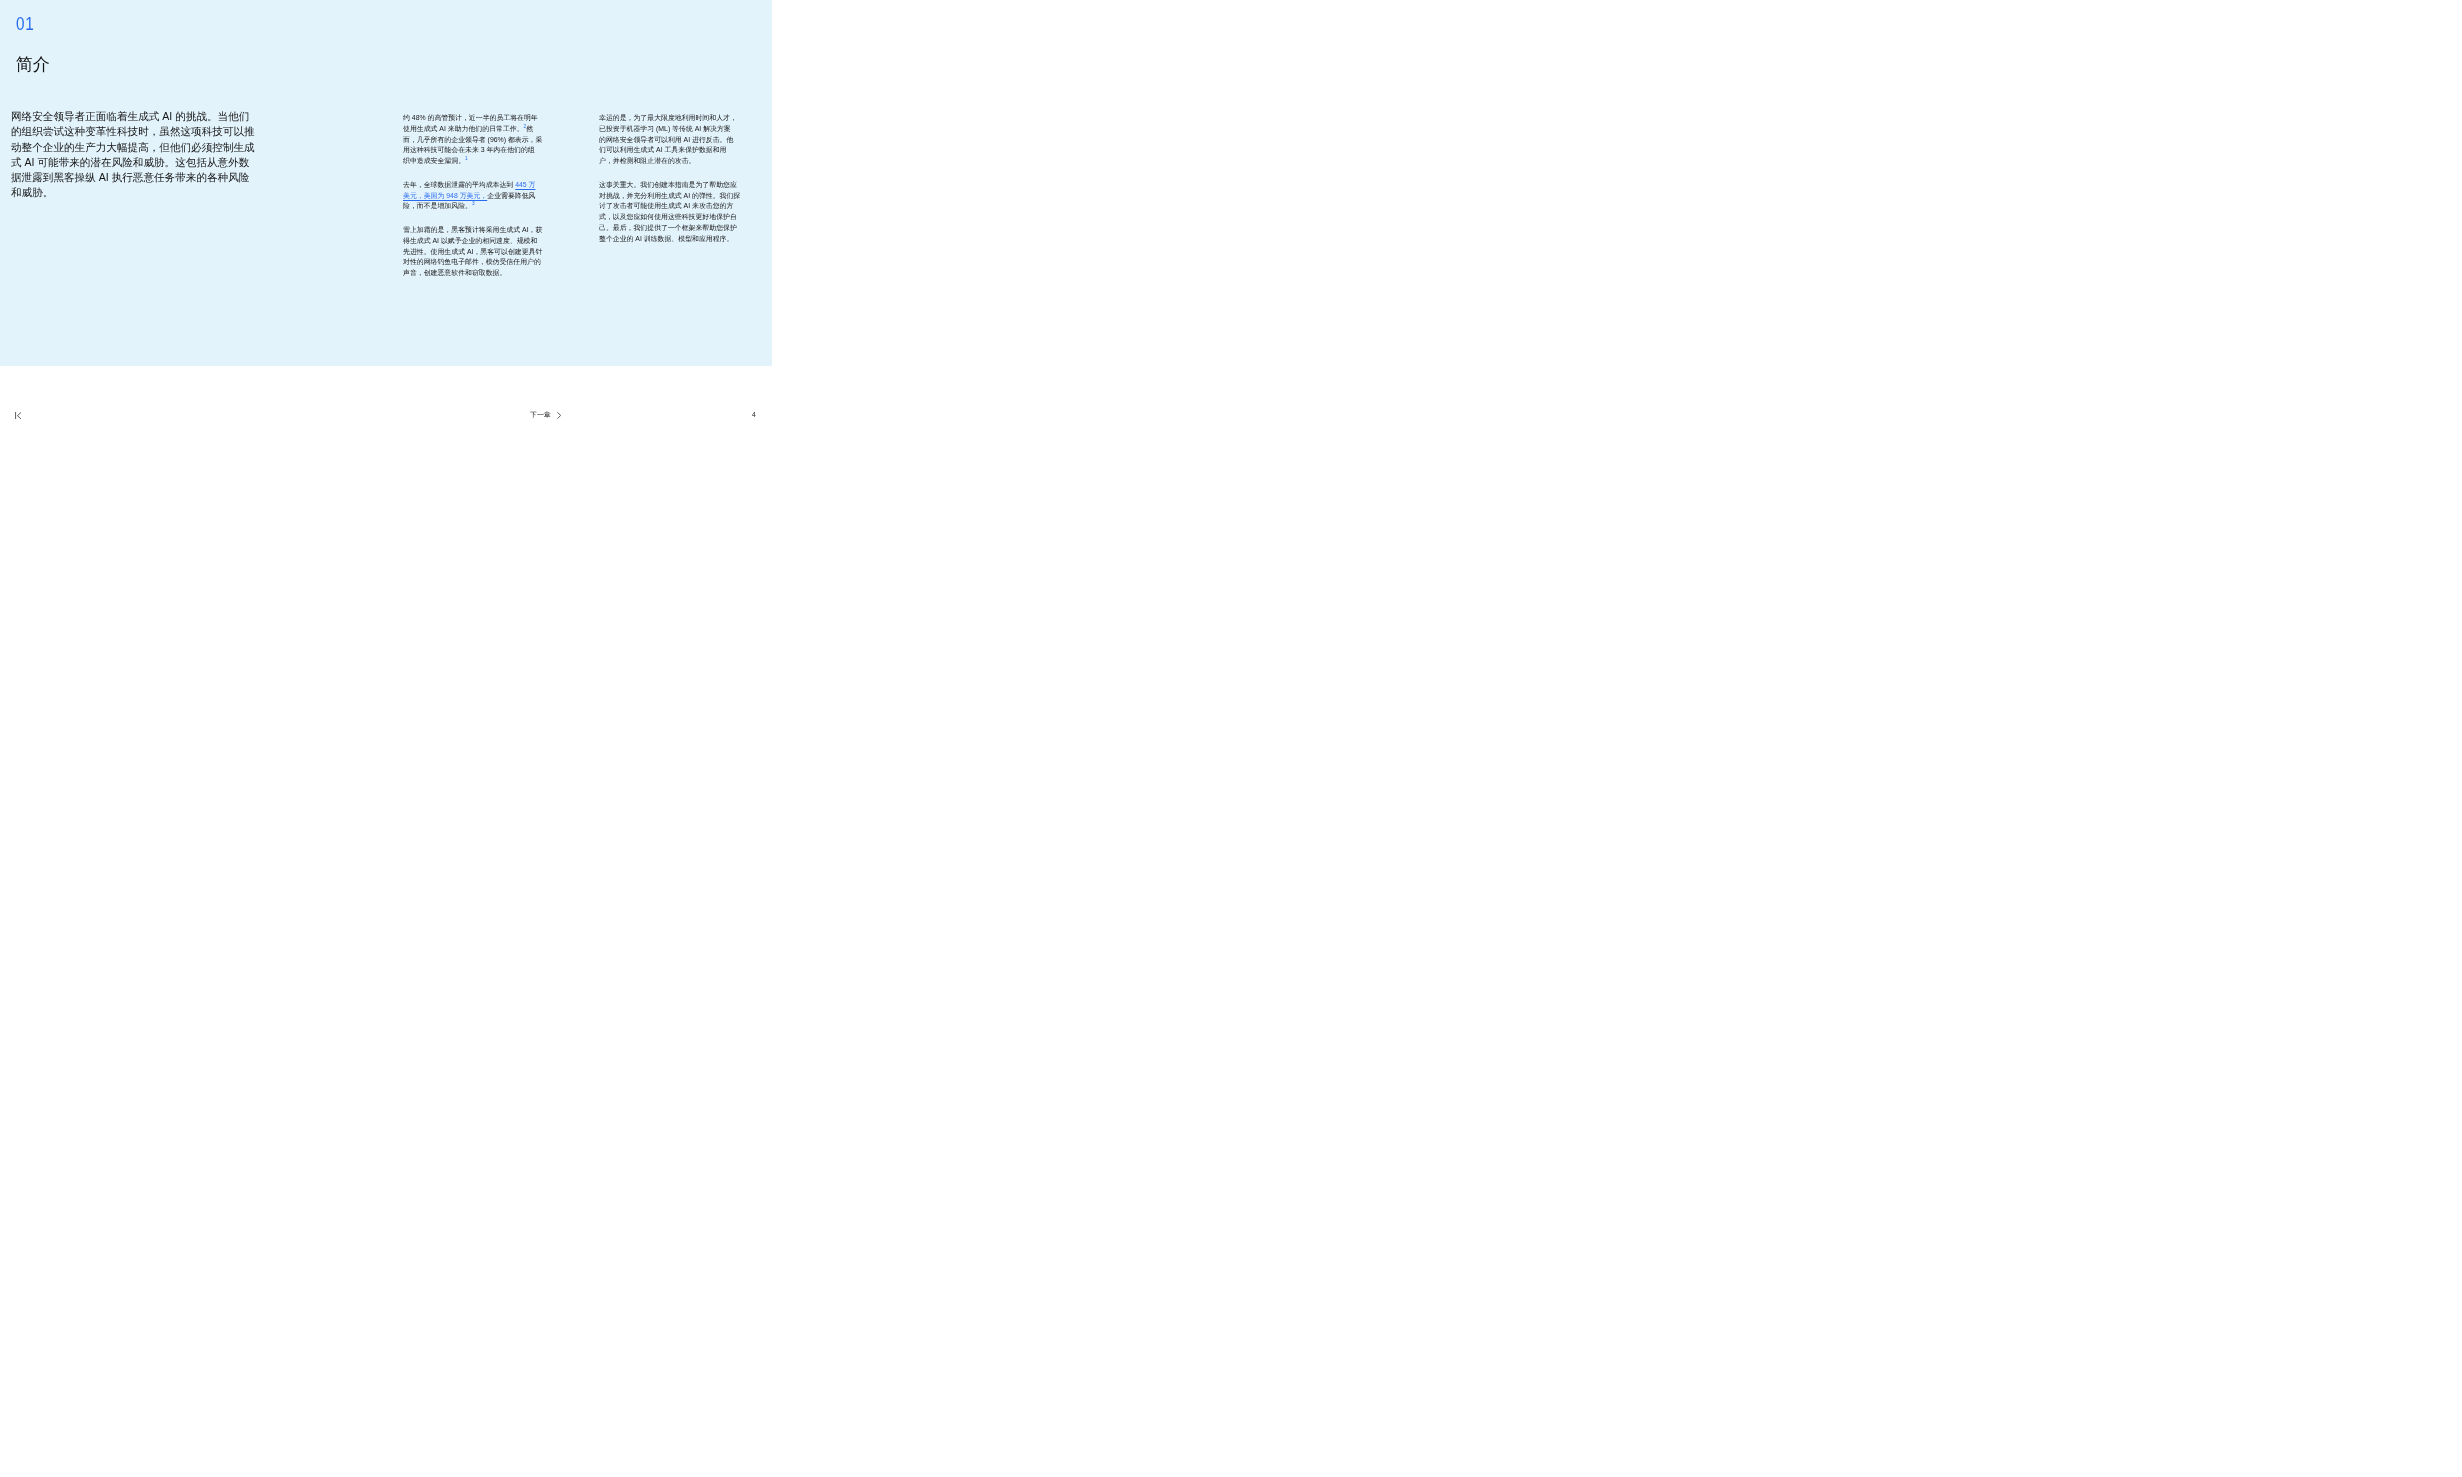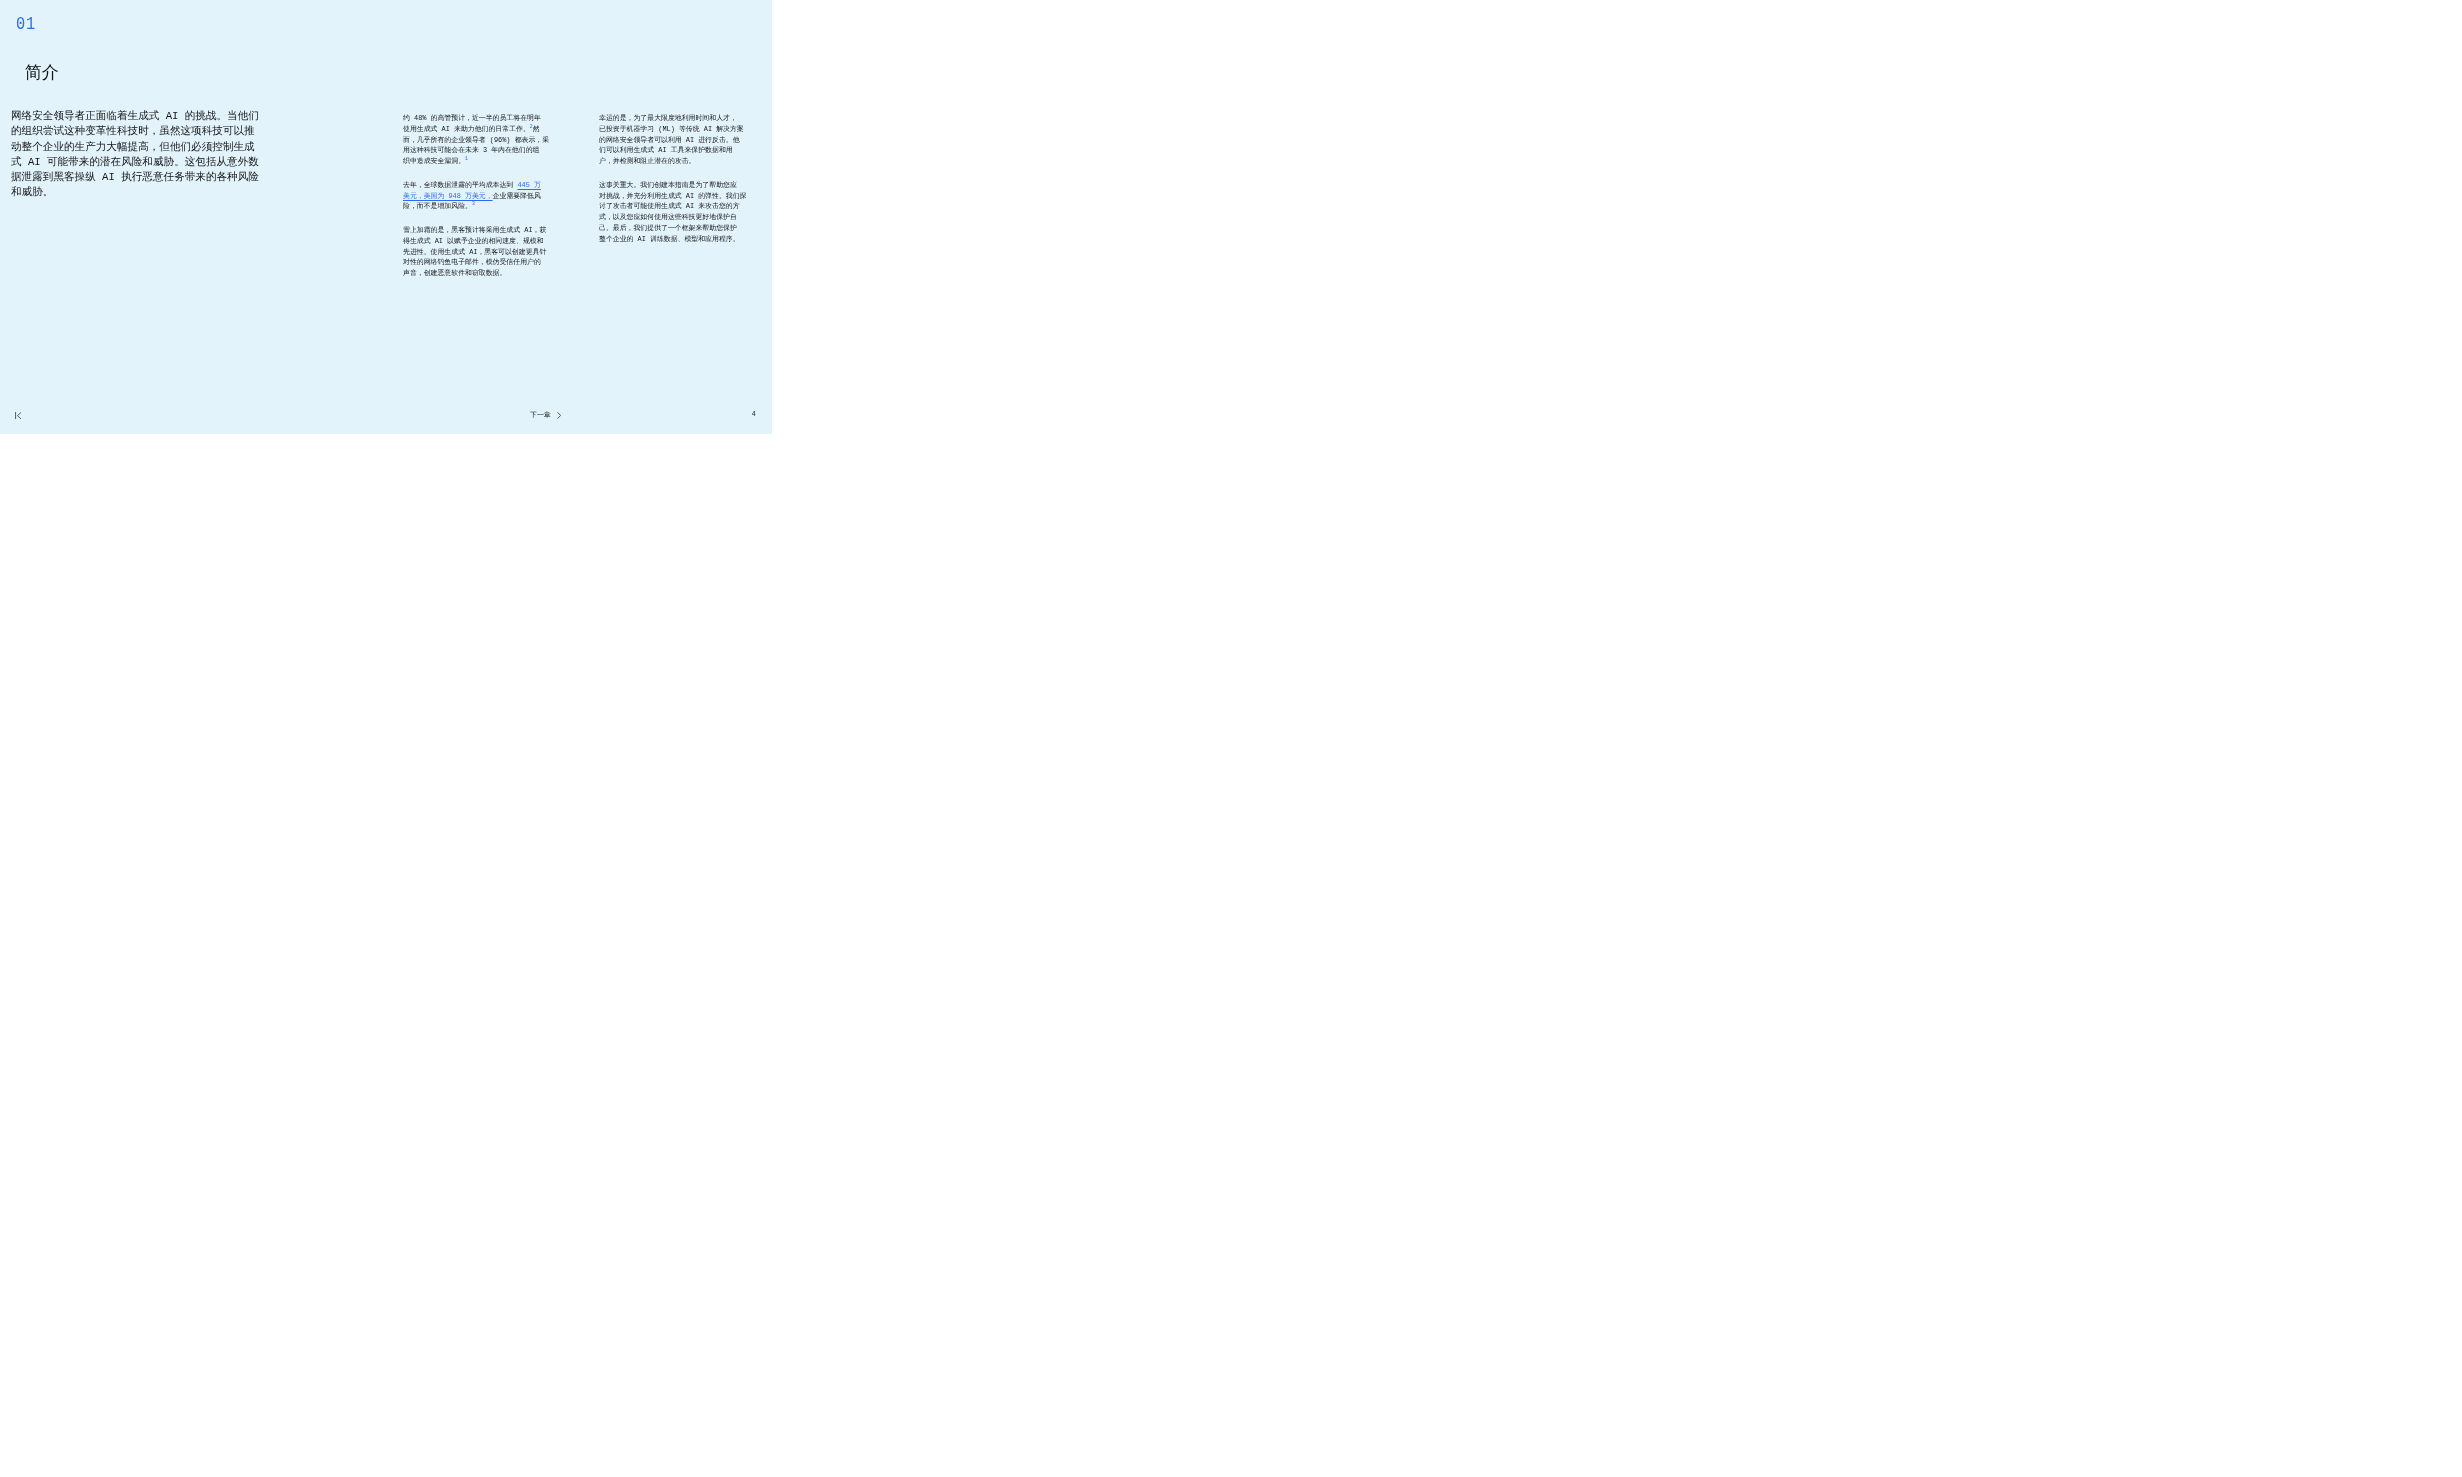"01" .page { font-family: Liberation Mono, monospace -> none; height: 434px -> 366px }
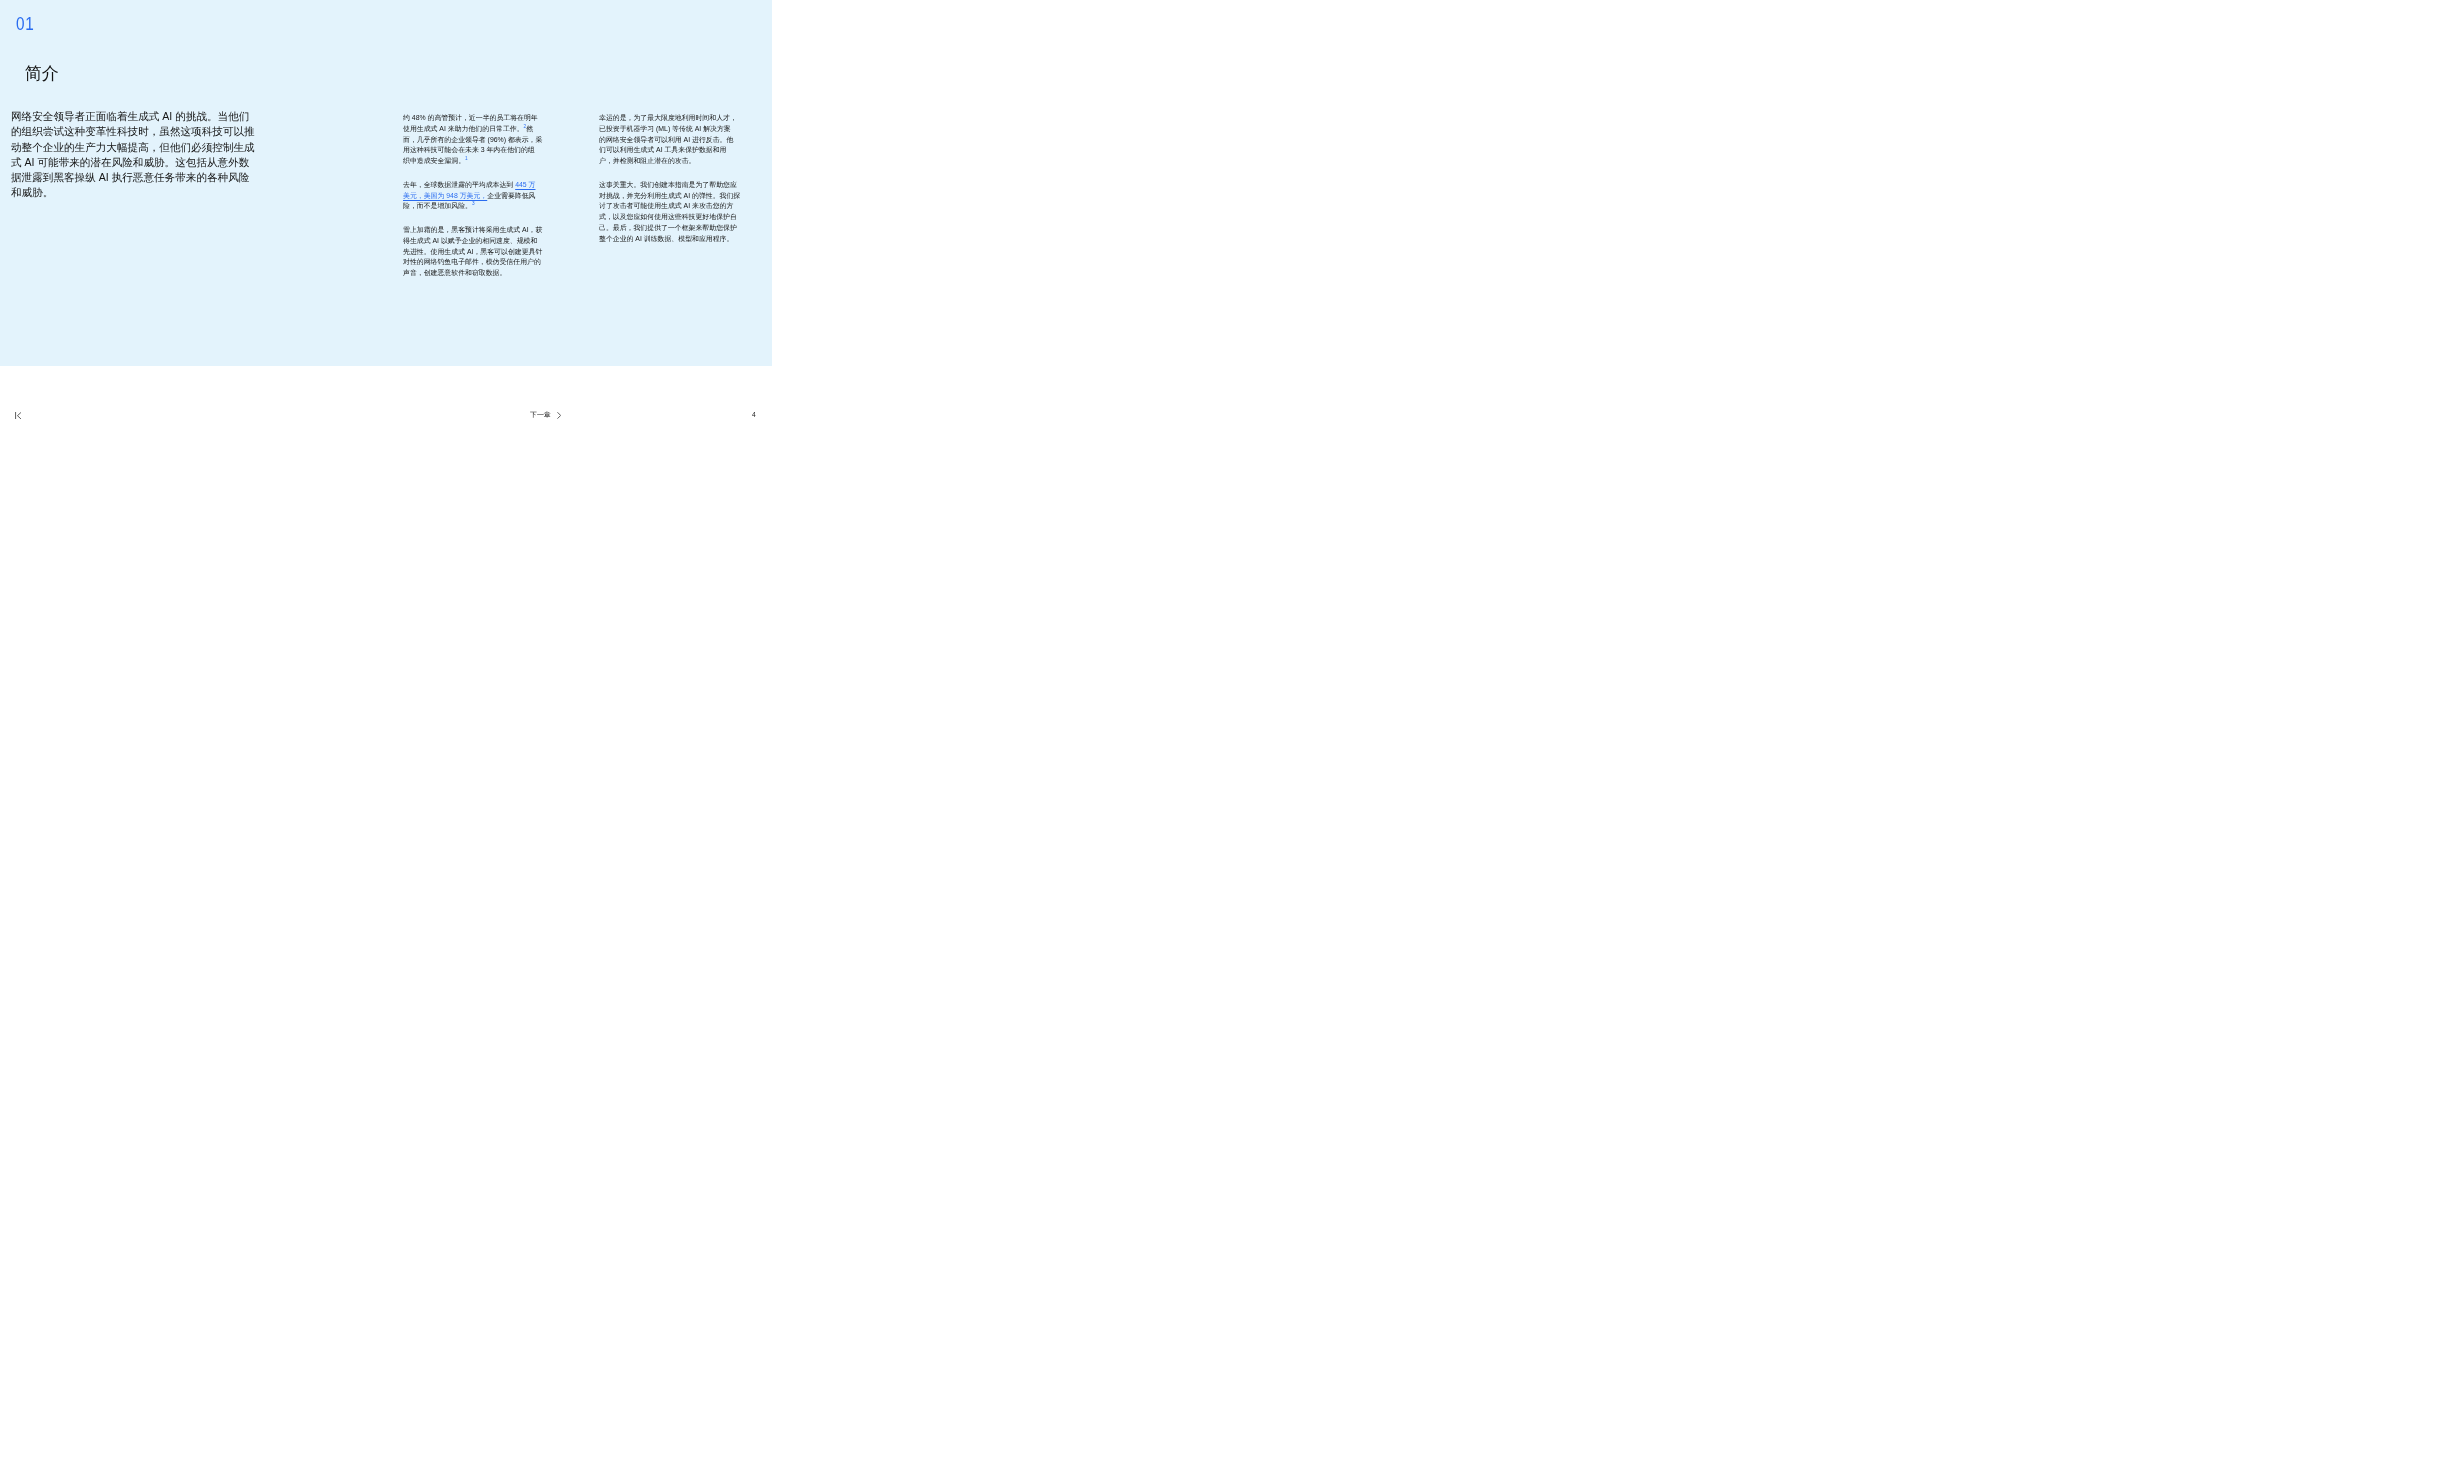"简介" h1.page-title { margin: 9px -> 0 }
